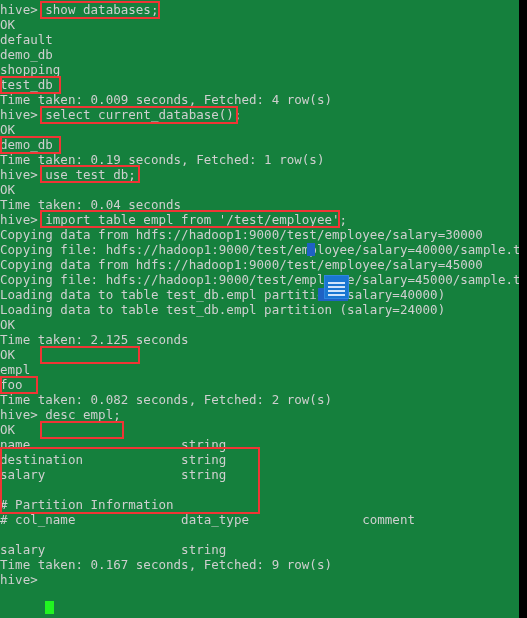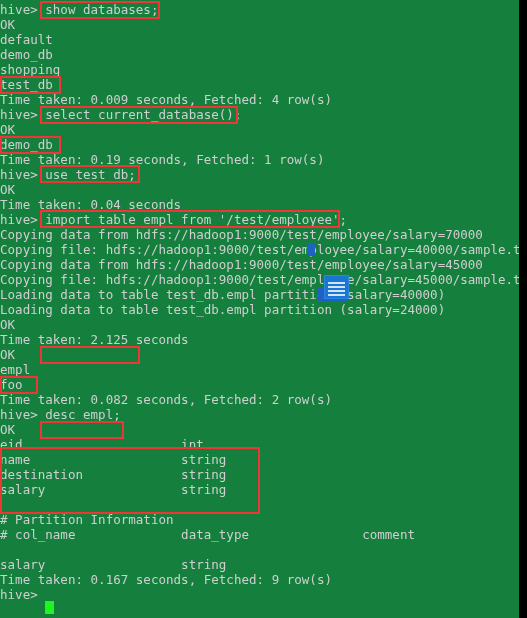"Copying data from hdfs://hadoop1:9000/test/employee/salary=70000" div.line { text: 70000 -> 30000 }
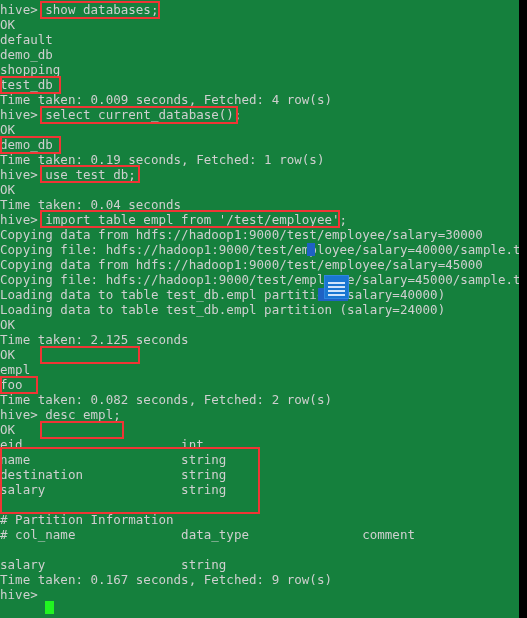"eid int" div.line { html: <div>eid int</div> -> none }
